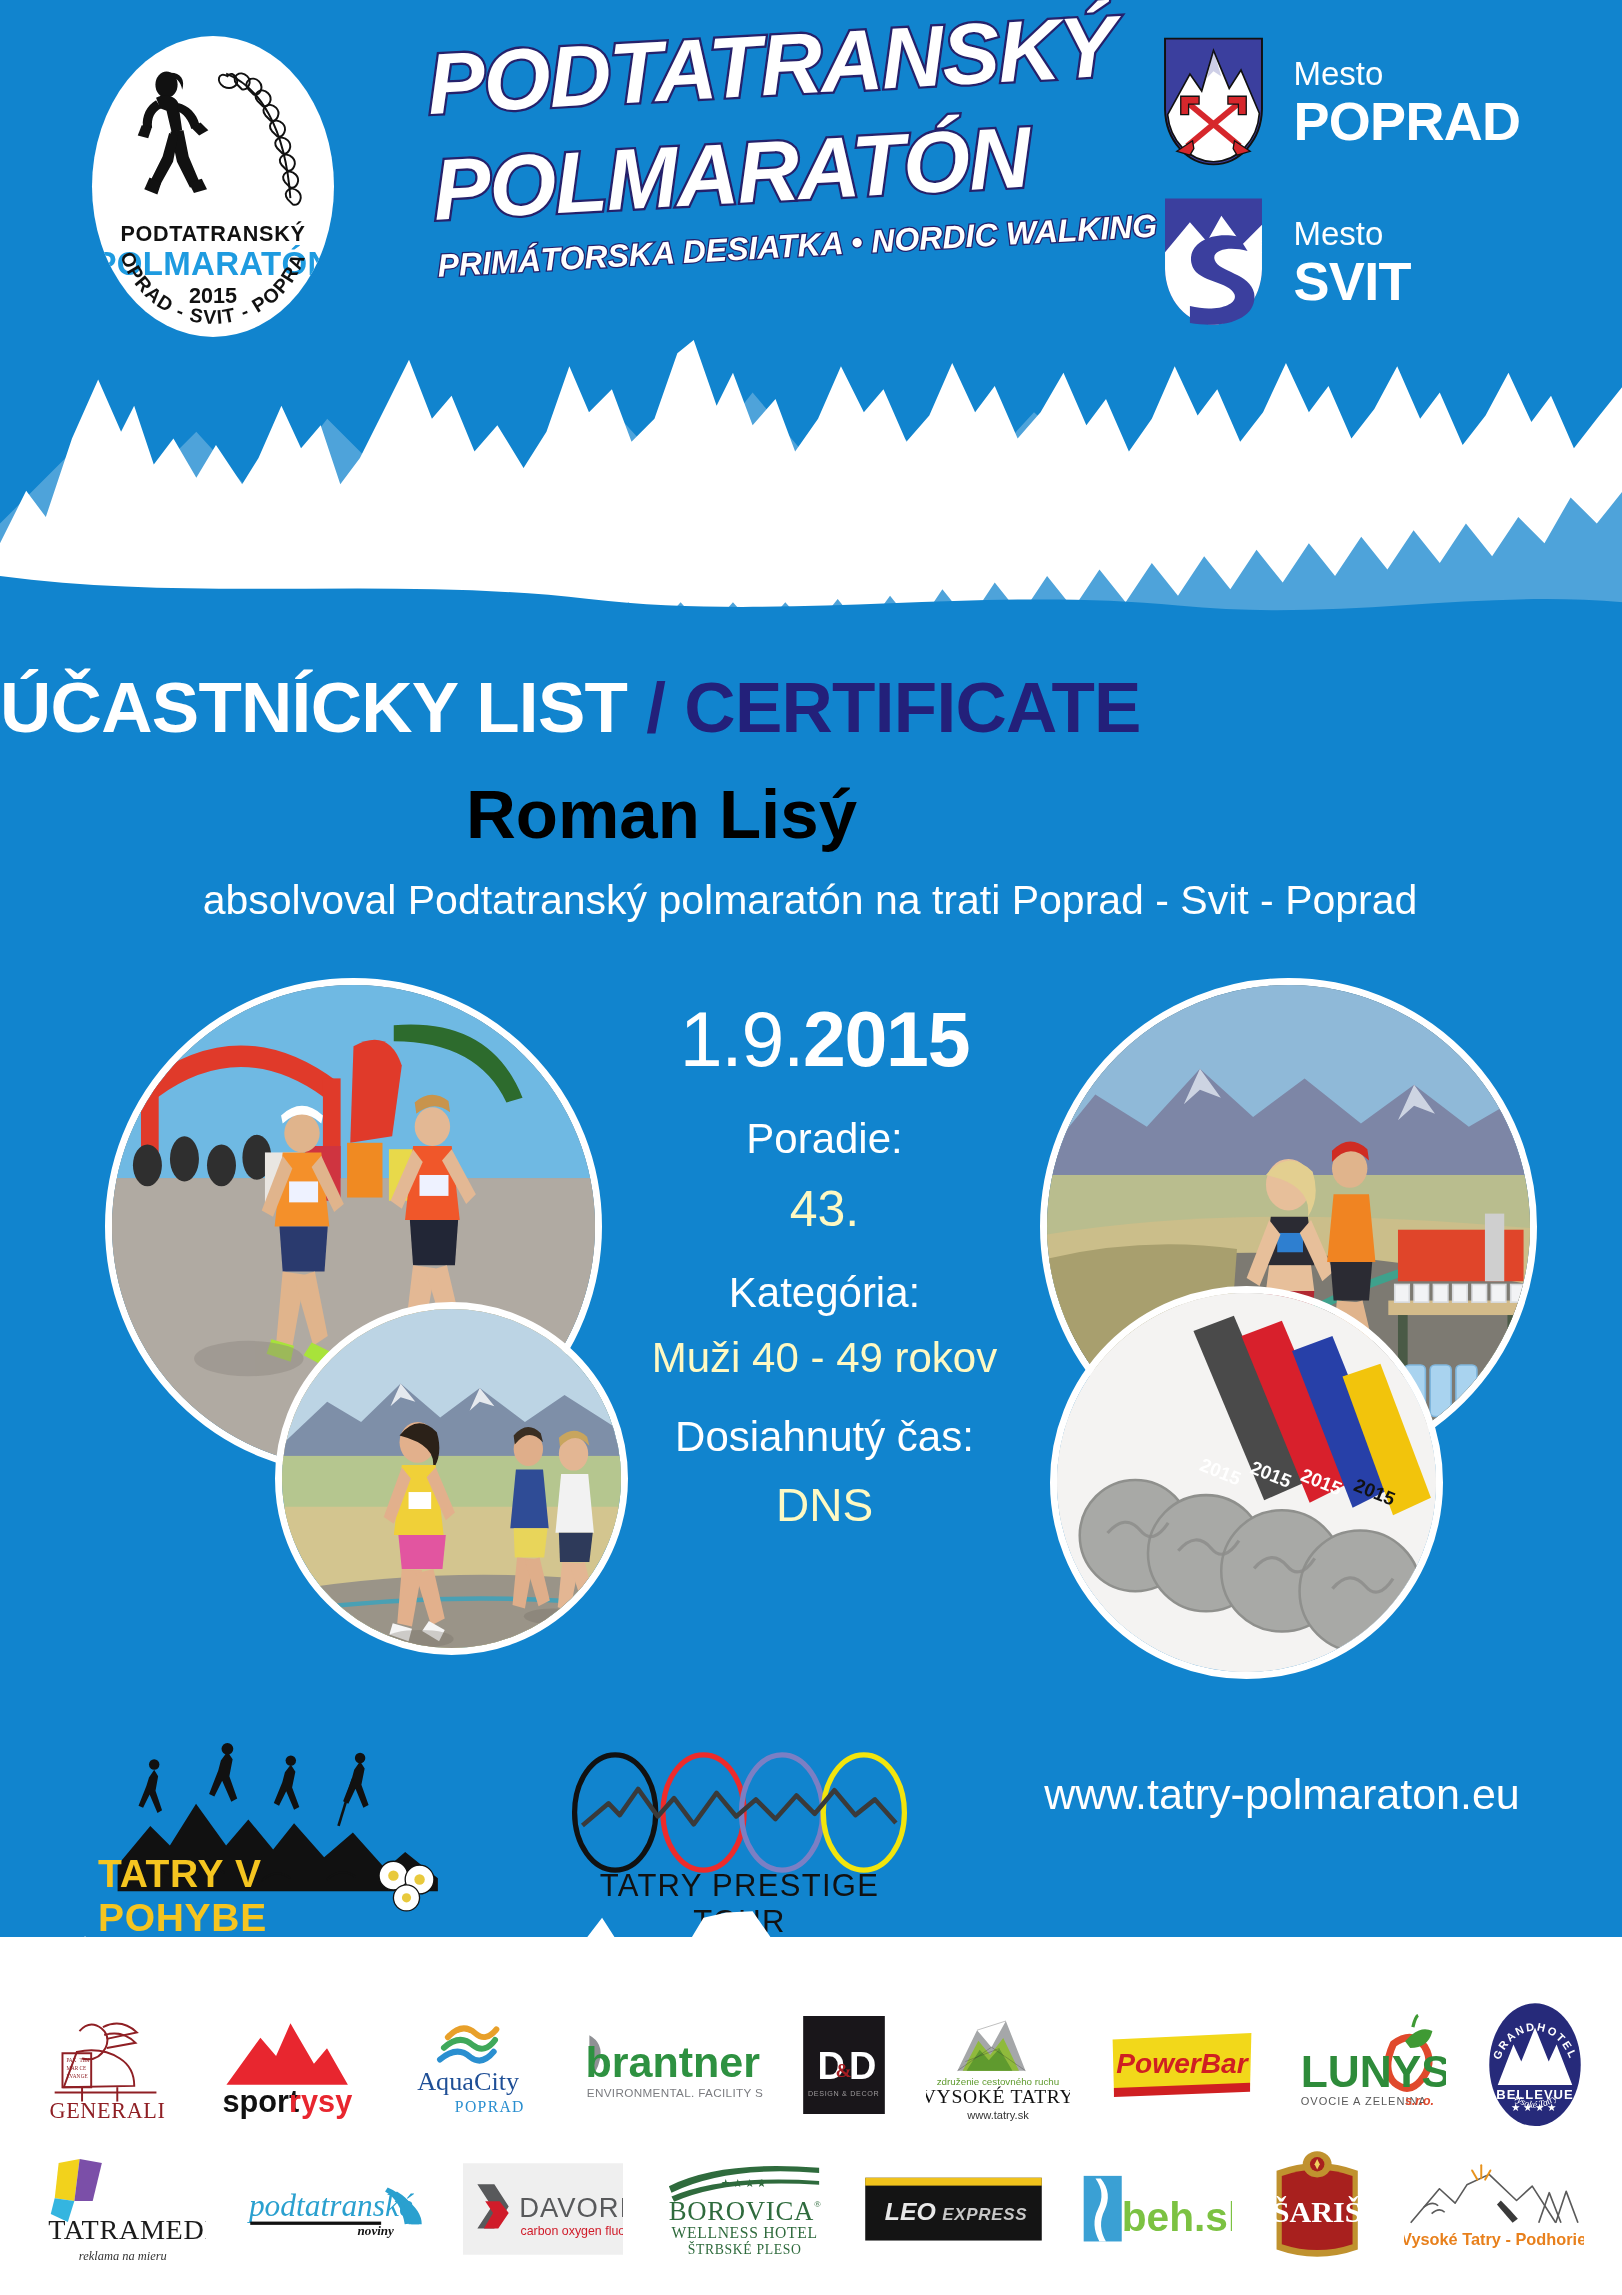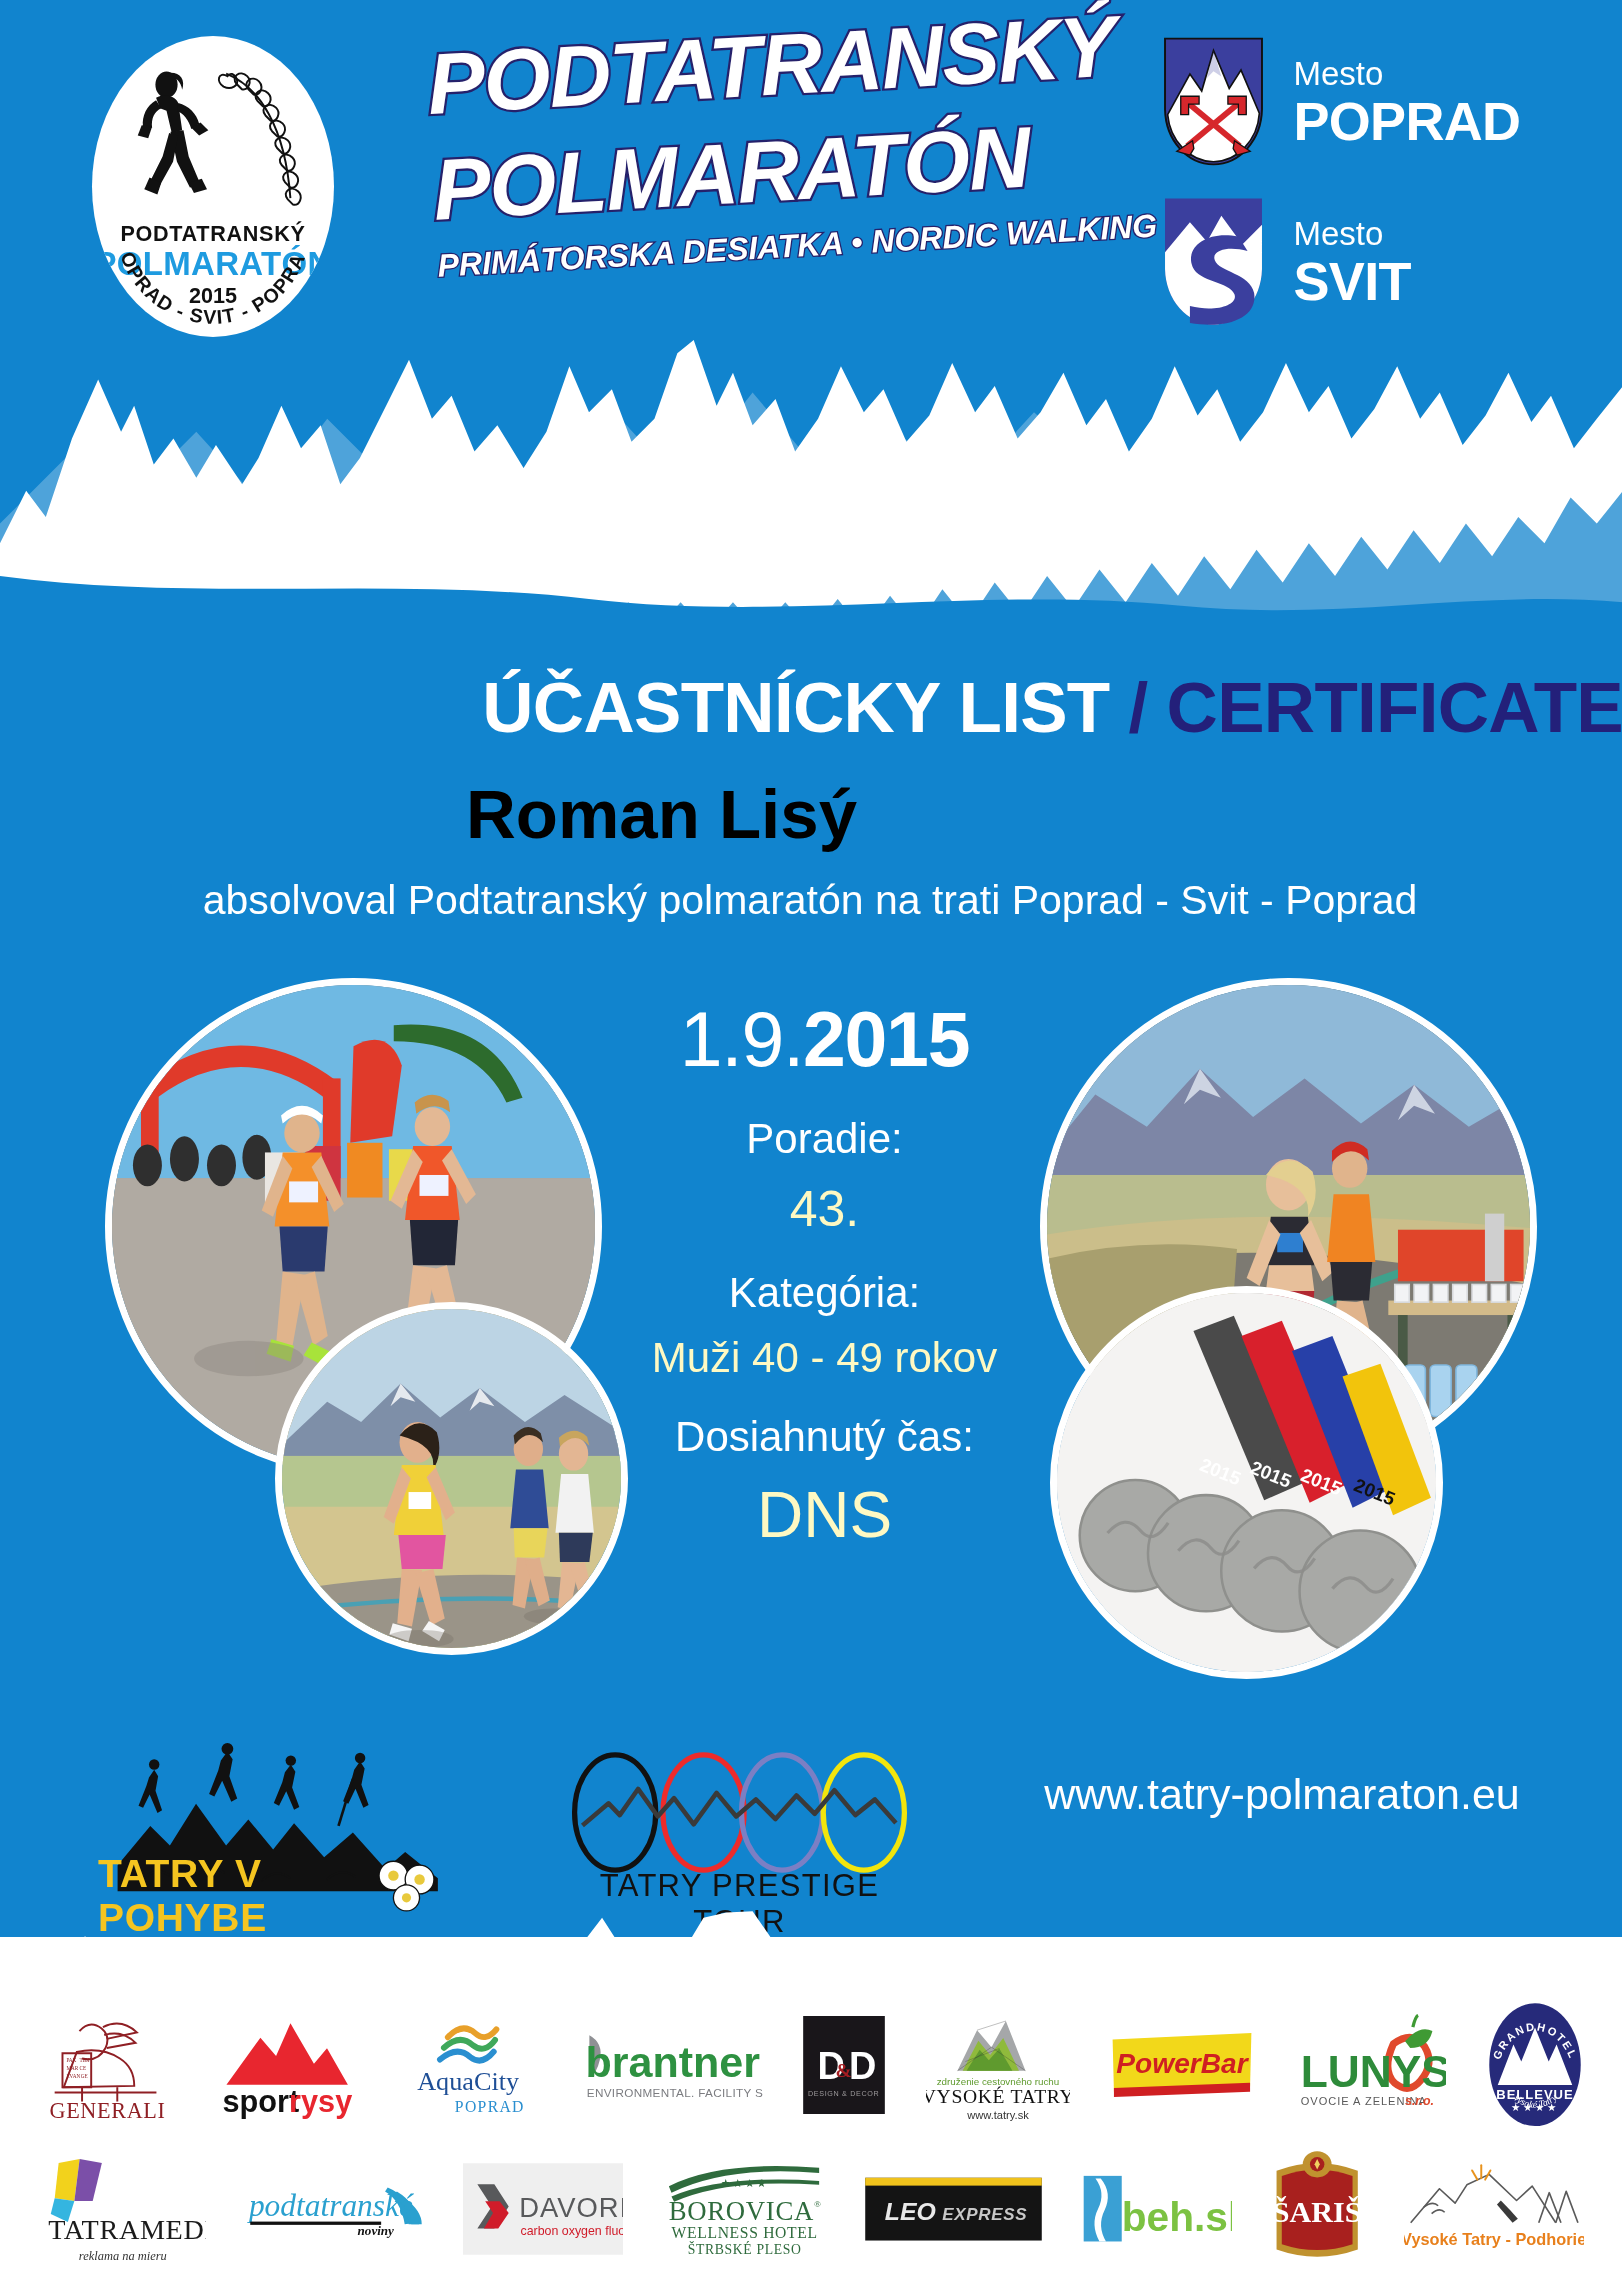"ÚČASTNÍCKY LIST / CERTIFICATE" #cert-heading { text-align: right -> left }
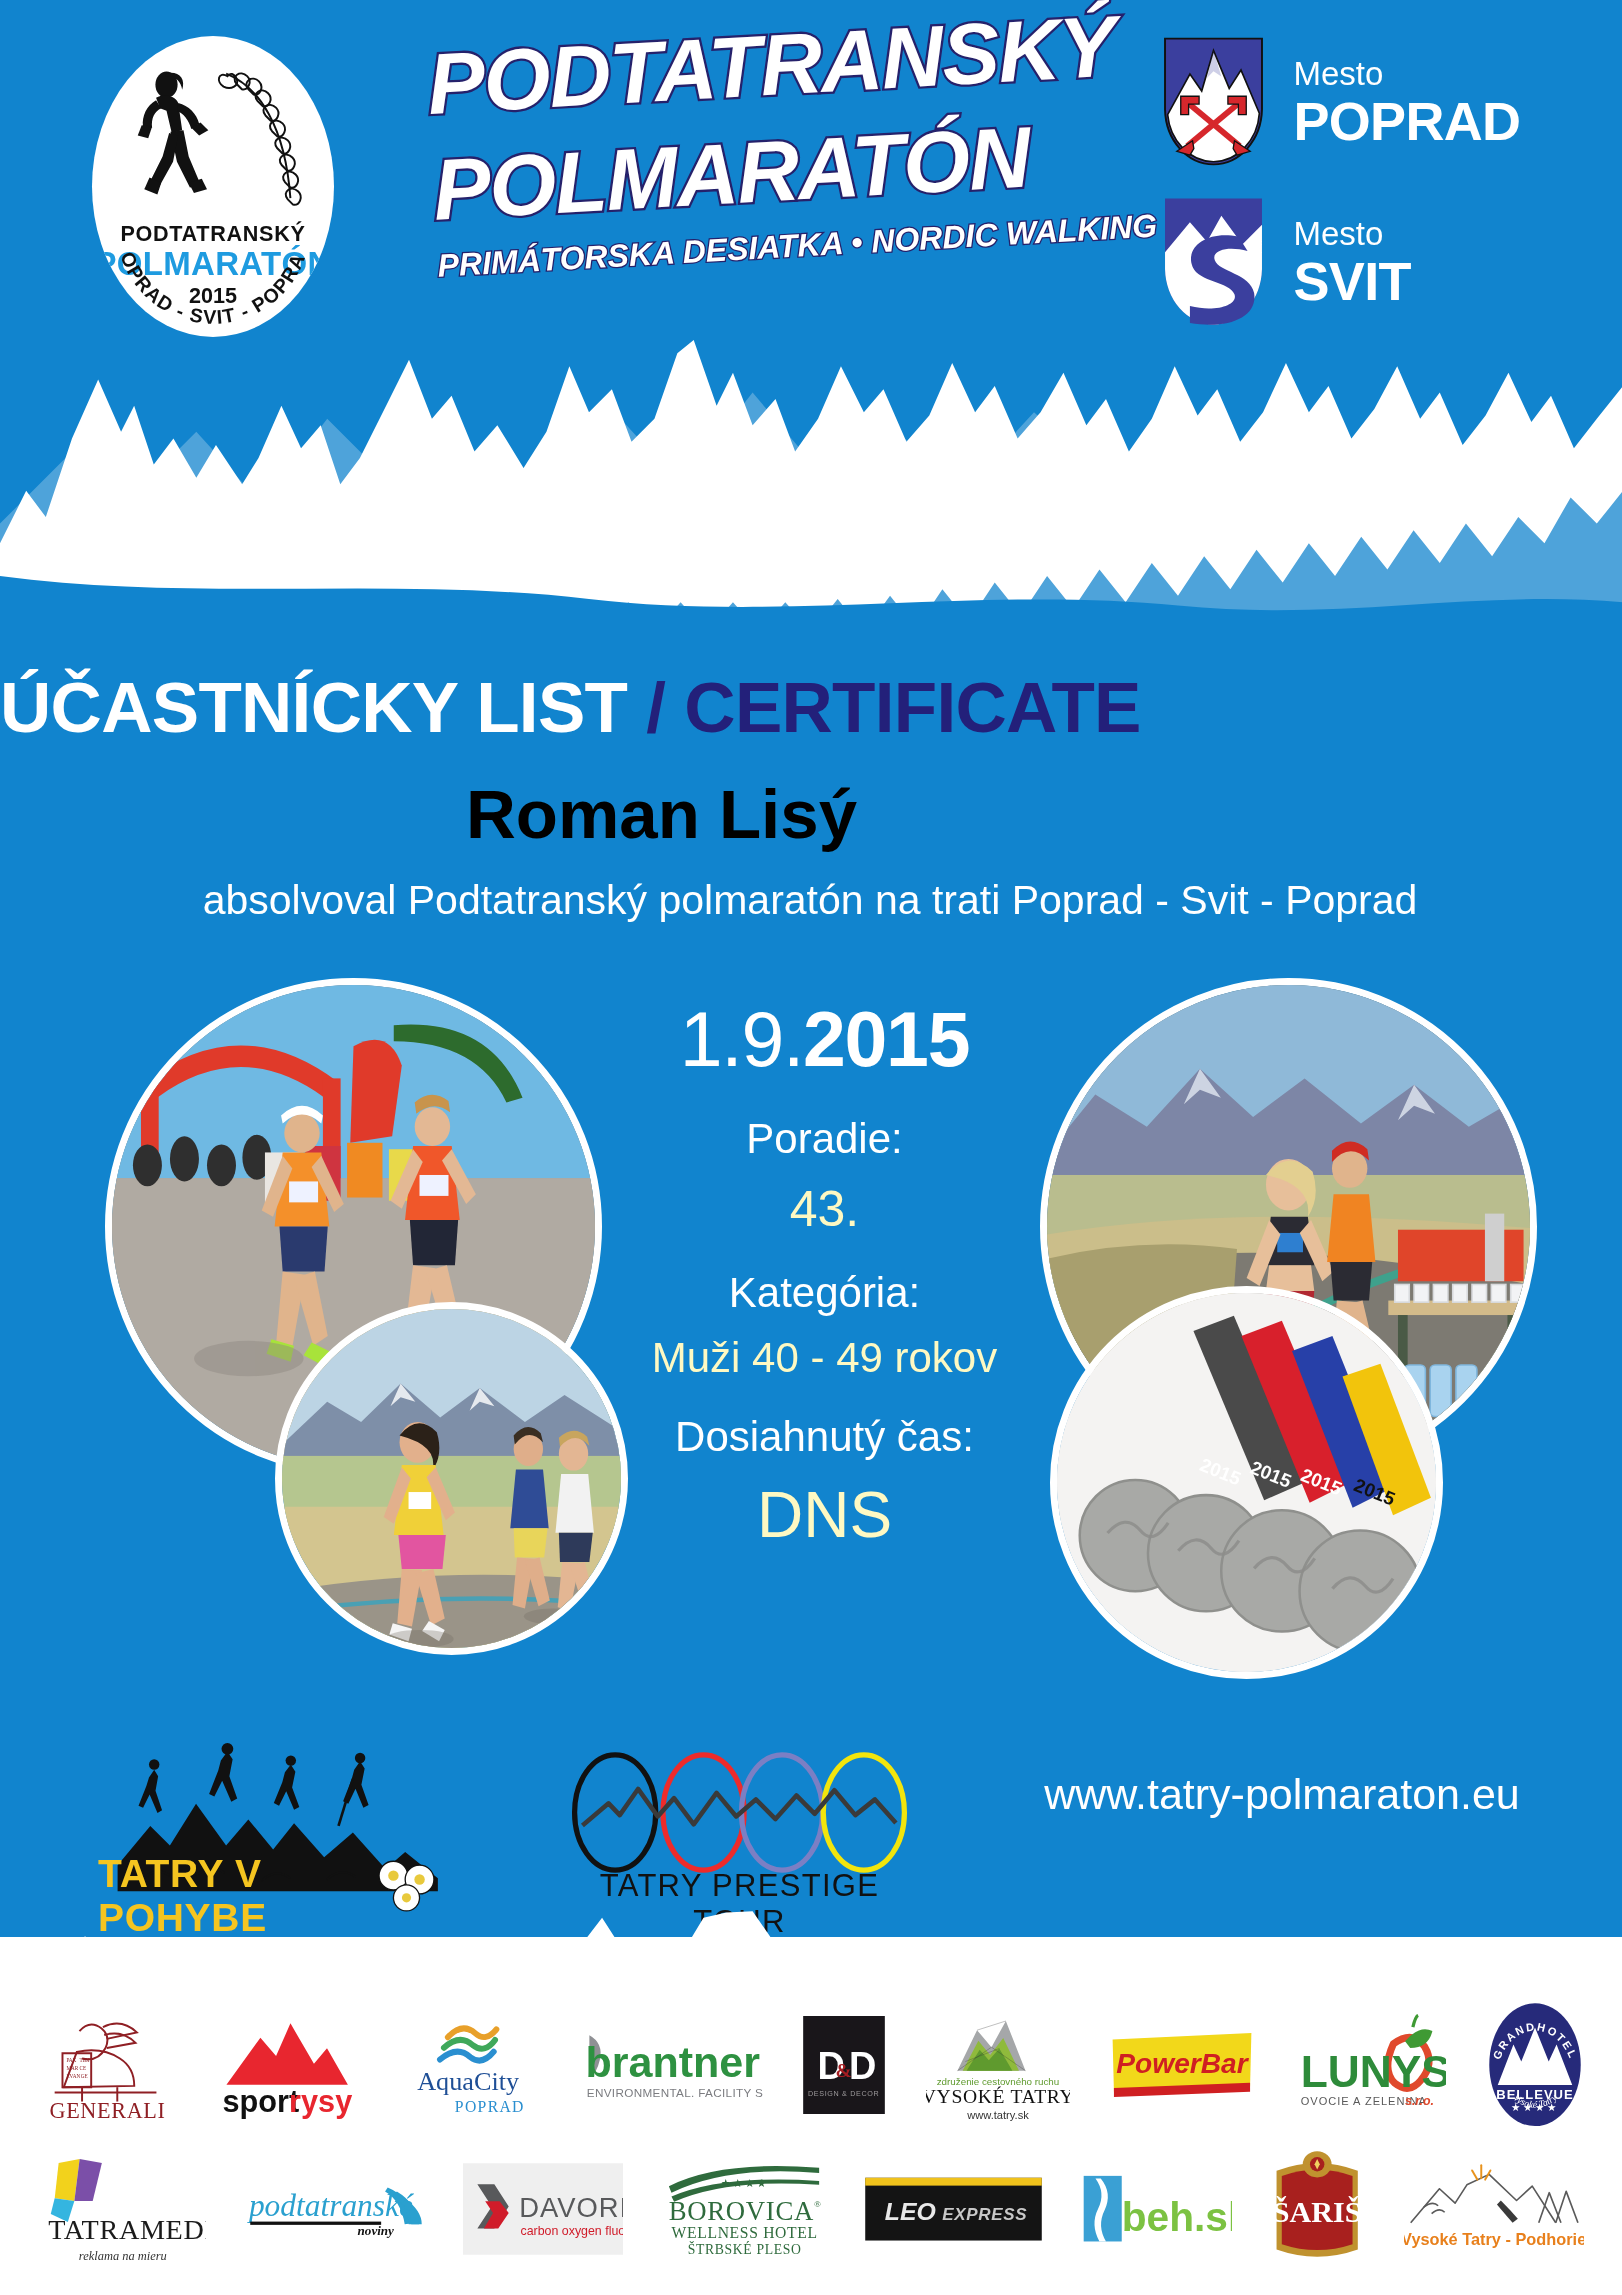"DNS" #time-value { font-size: 64px -> 46px }
